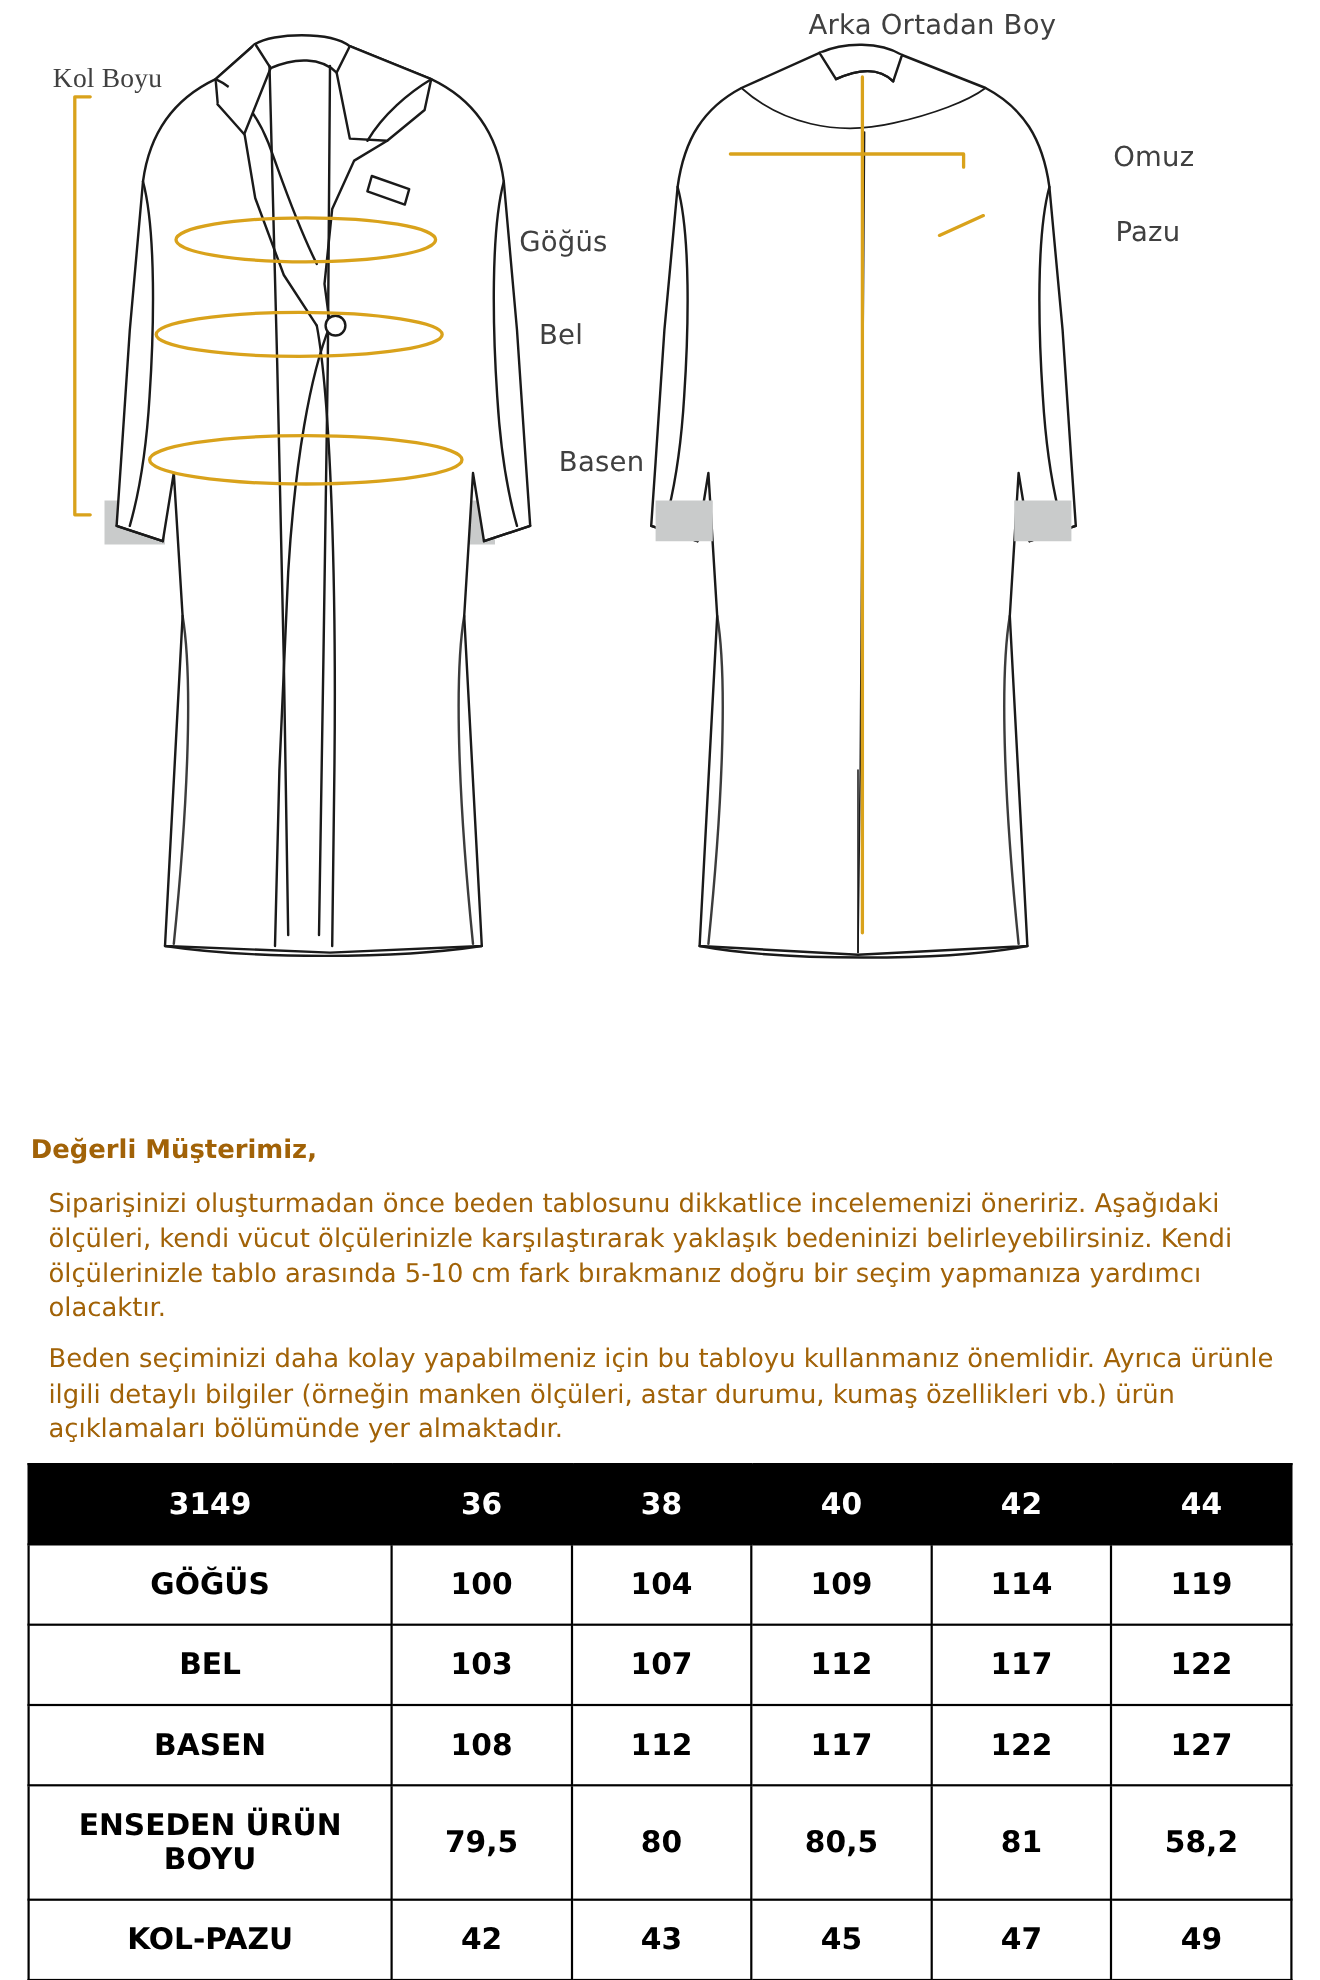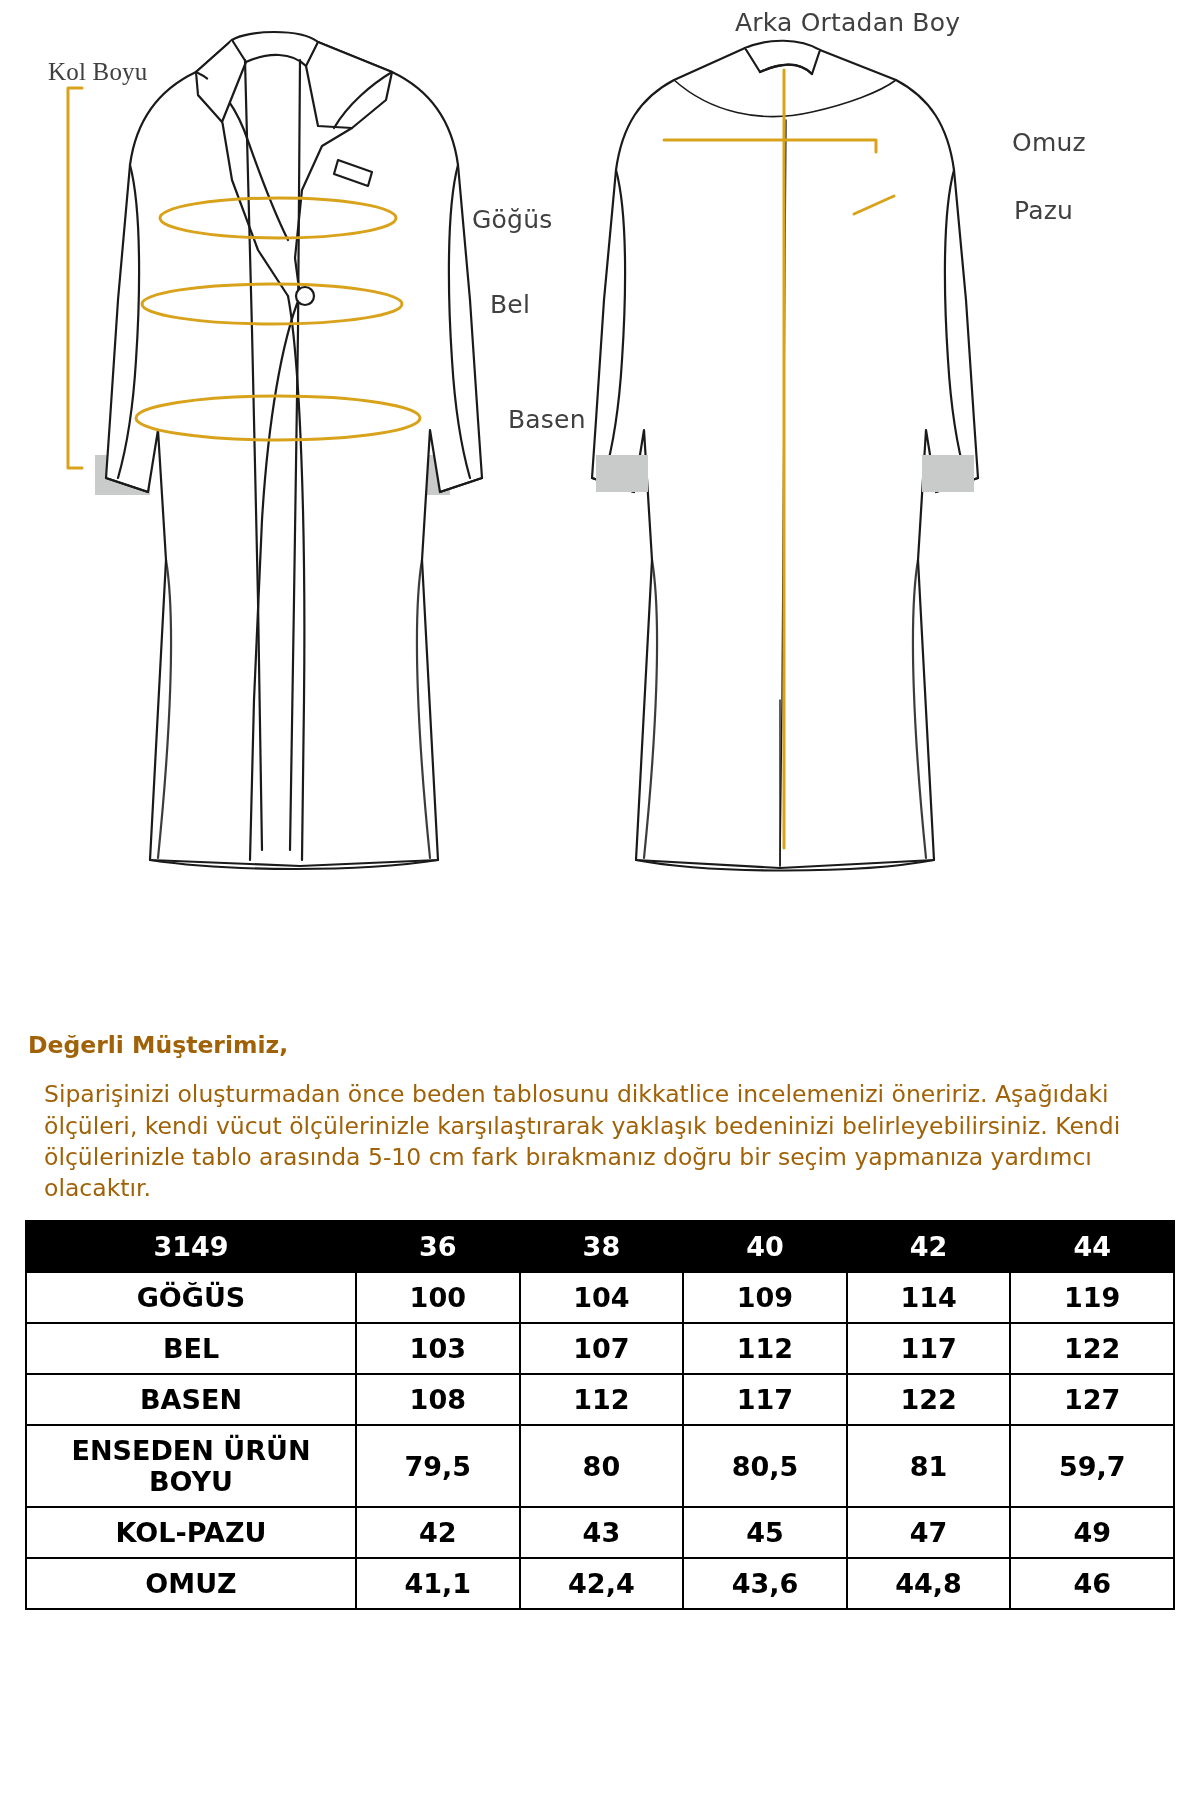"Beden seçiminizi daha kolay yapabilmeniz" p { html: none -> <p>Beden seçiminizi daha kolay yapabilmeniz için bu tabloyu kullanmanız önemlidir. Ayrıca ürünle ilgili detaylı bilgiler (örneğin manken ölçüleri, astar durumu, kumaş özellikleri vb.) ürün açıklamaları bölümünde yer almaktadır.</p> }
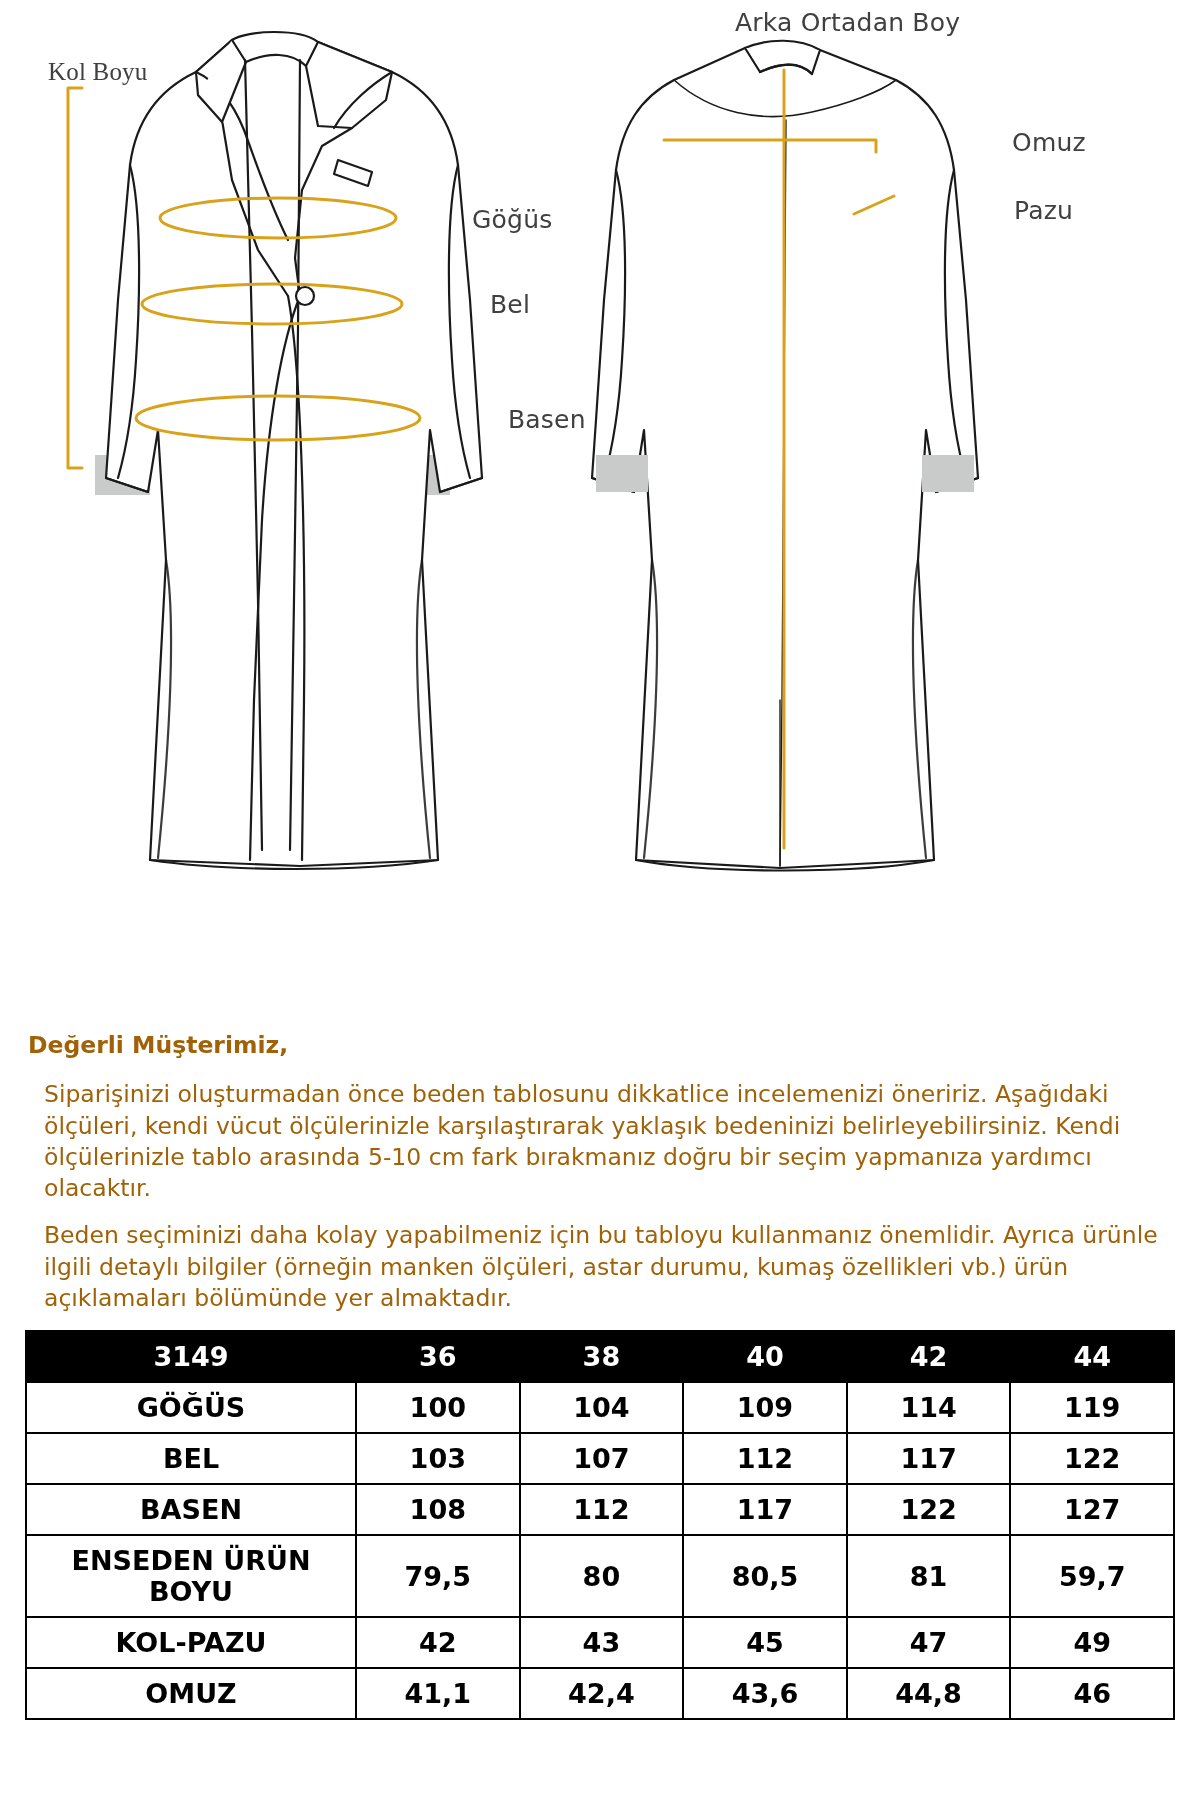"3149" .size-table th, .size-table td { padding: 9px 2px -> 20px 2px }
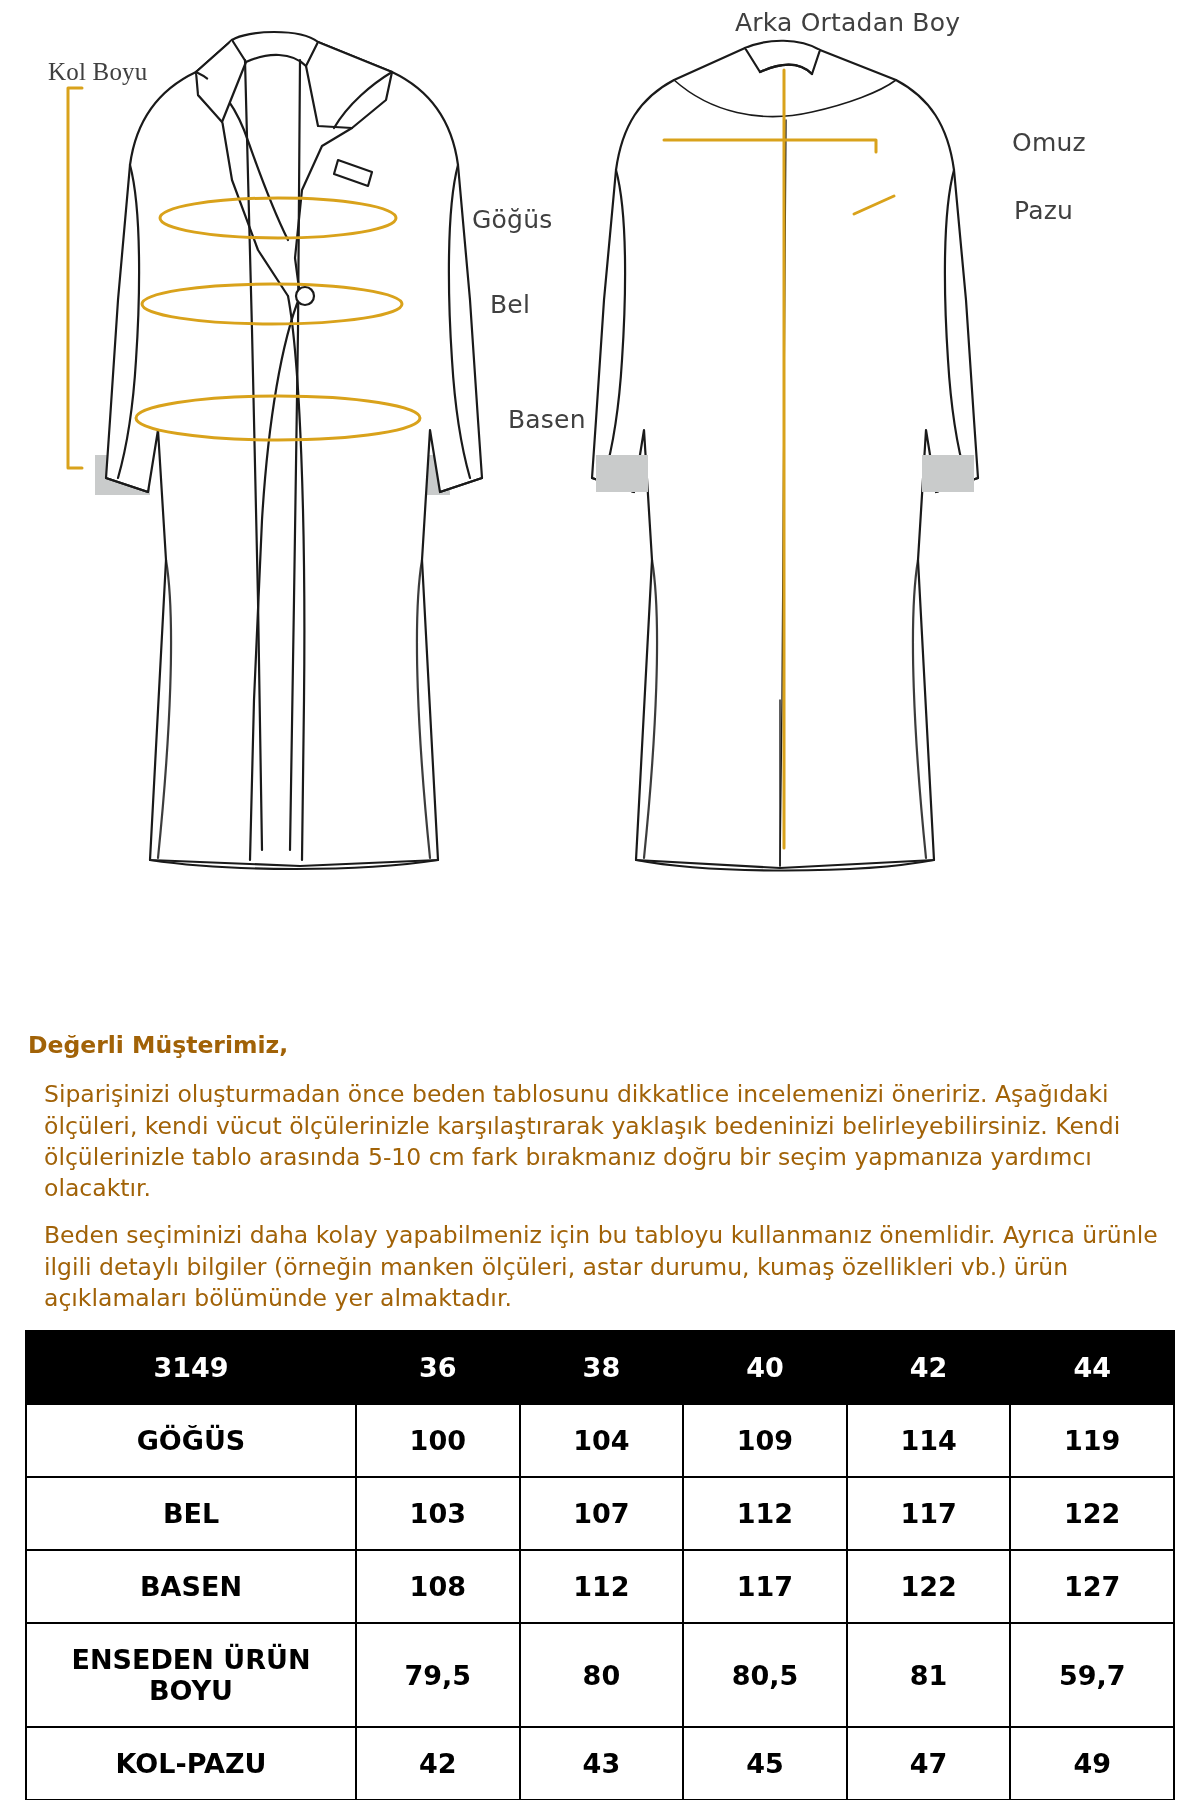"59,7" td { text: 59,7 -> 58,2 }
